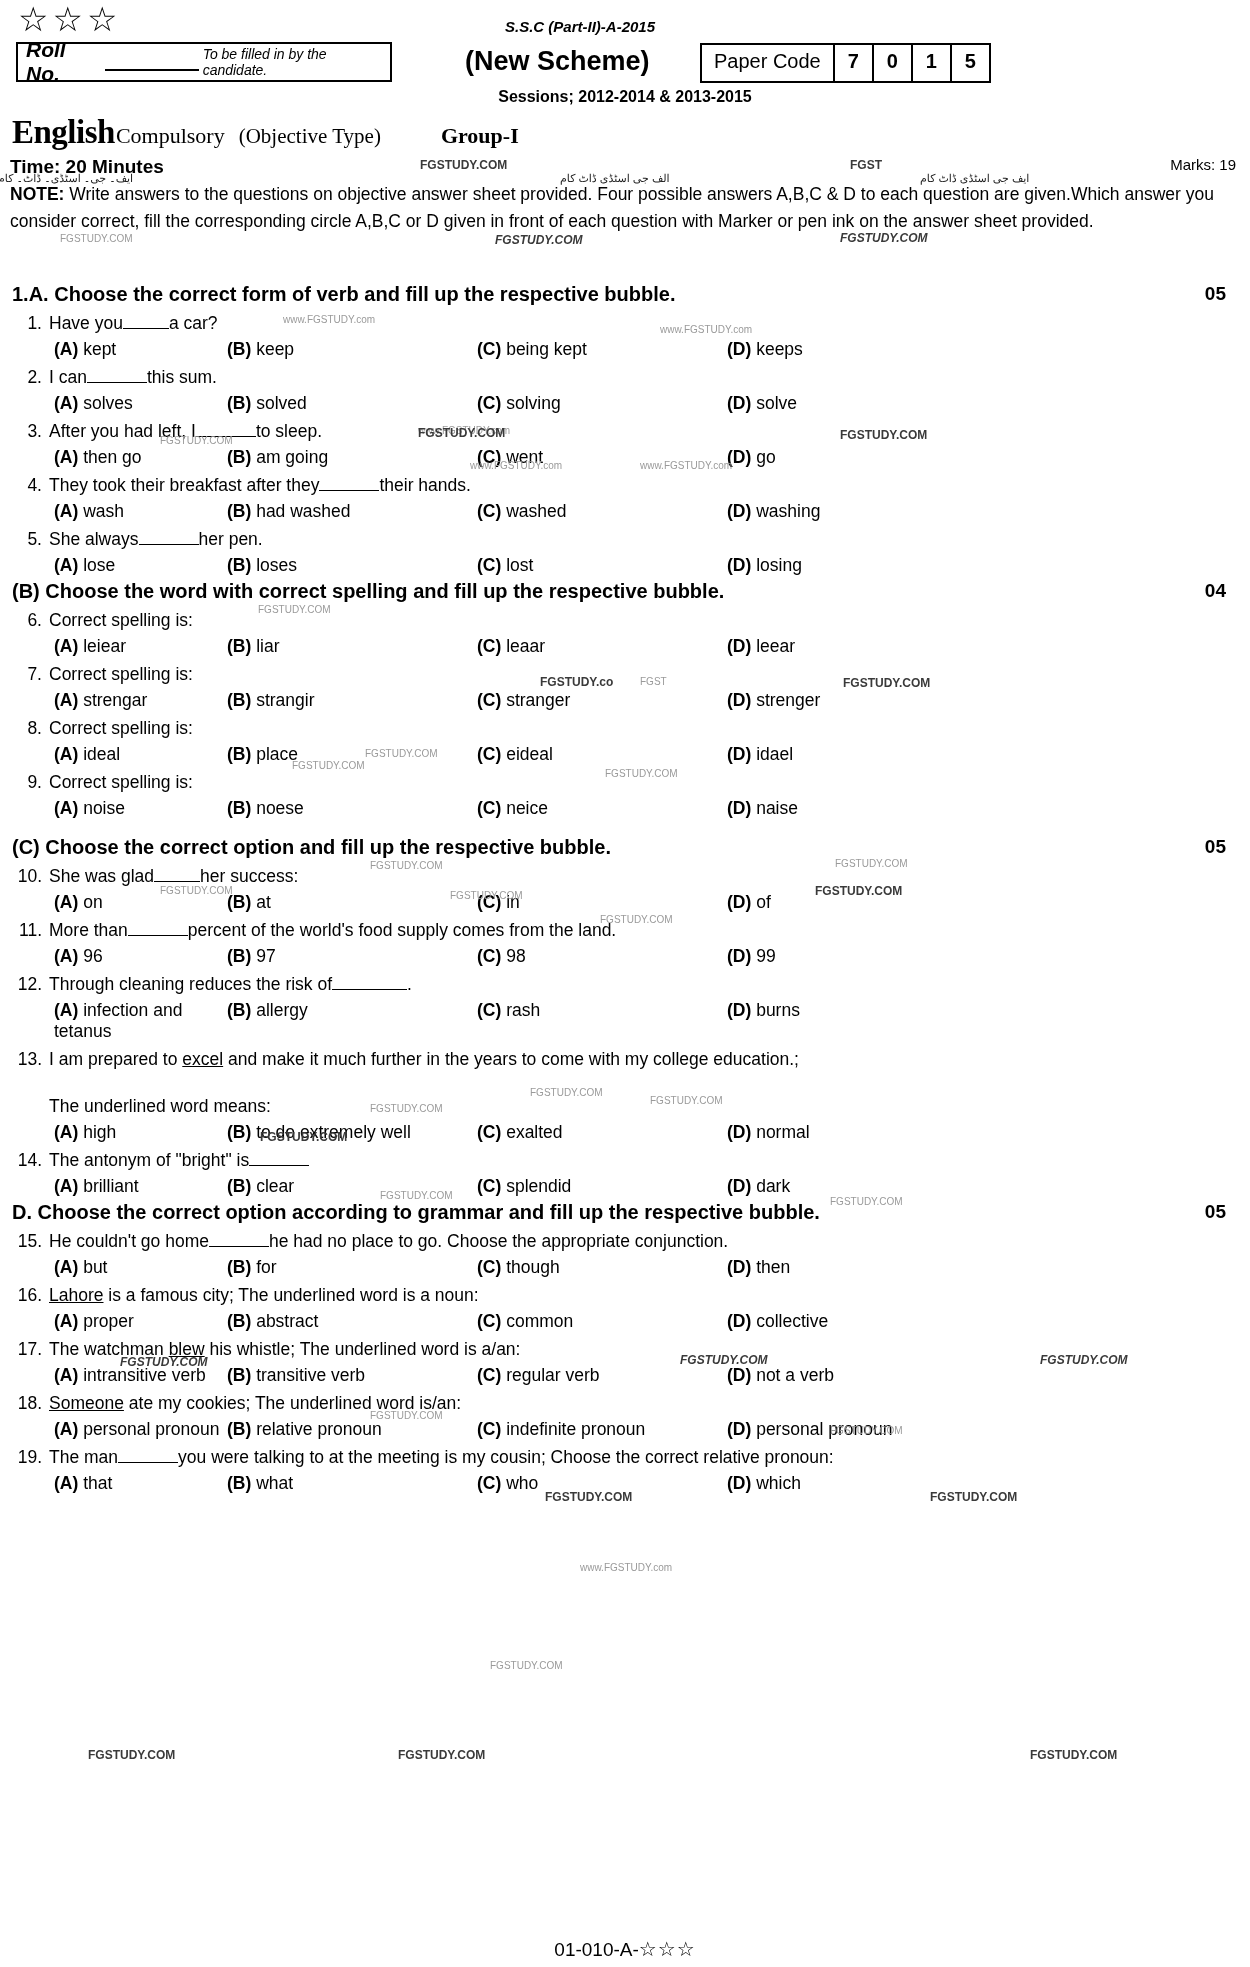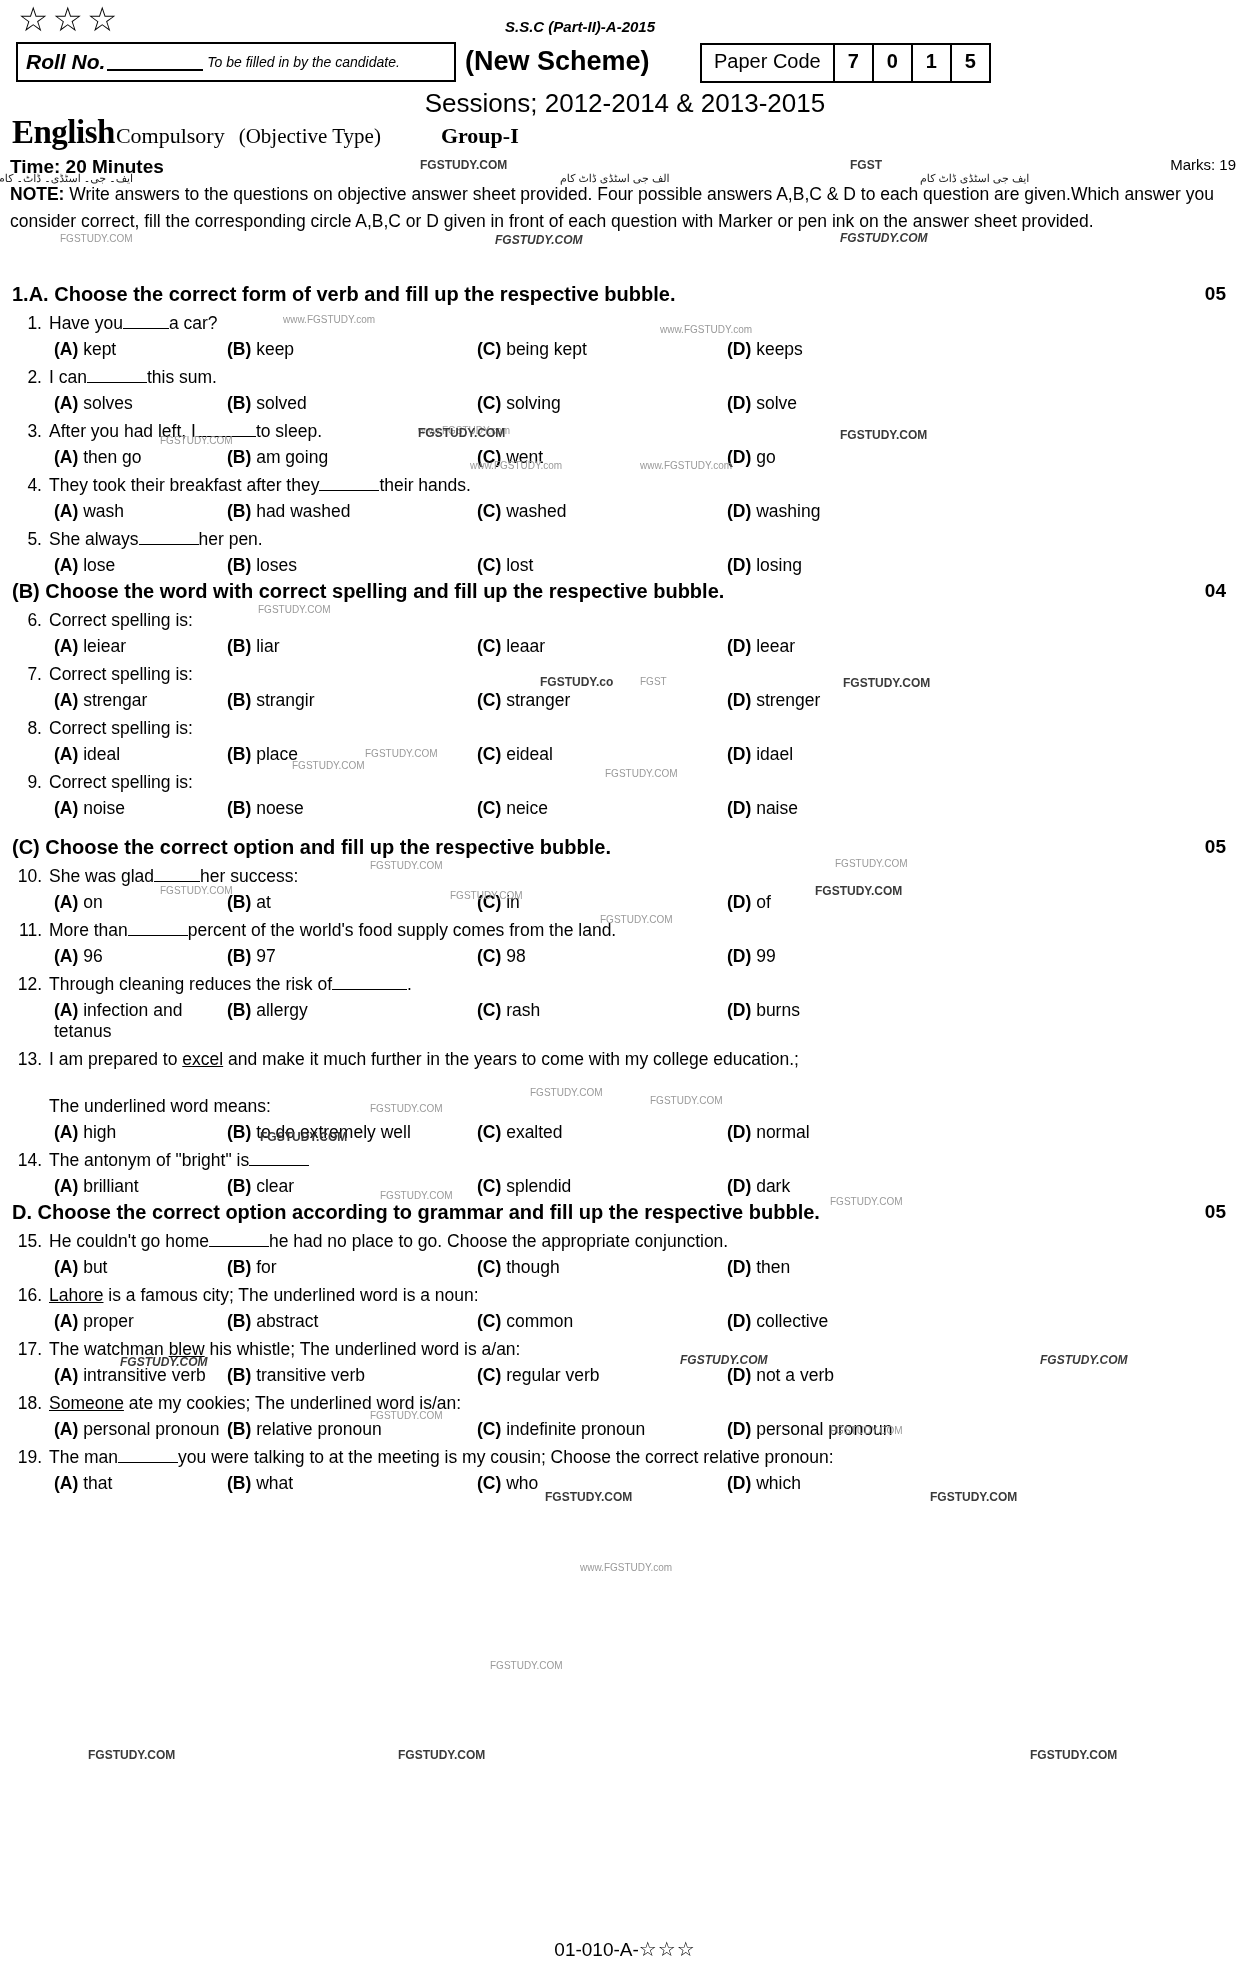"Roll No." .rollbox { width: 440px -> 376px }
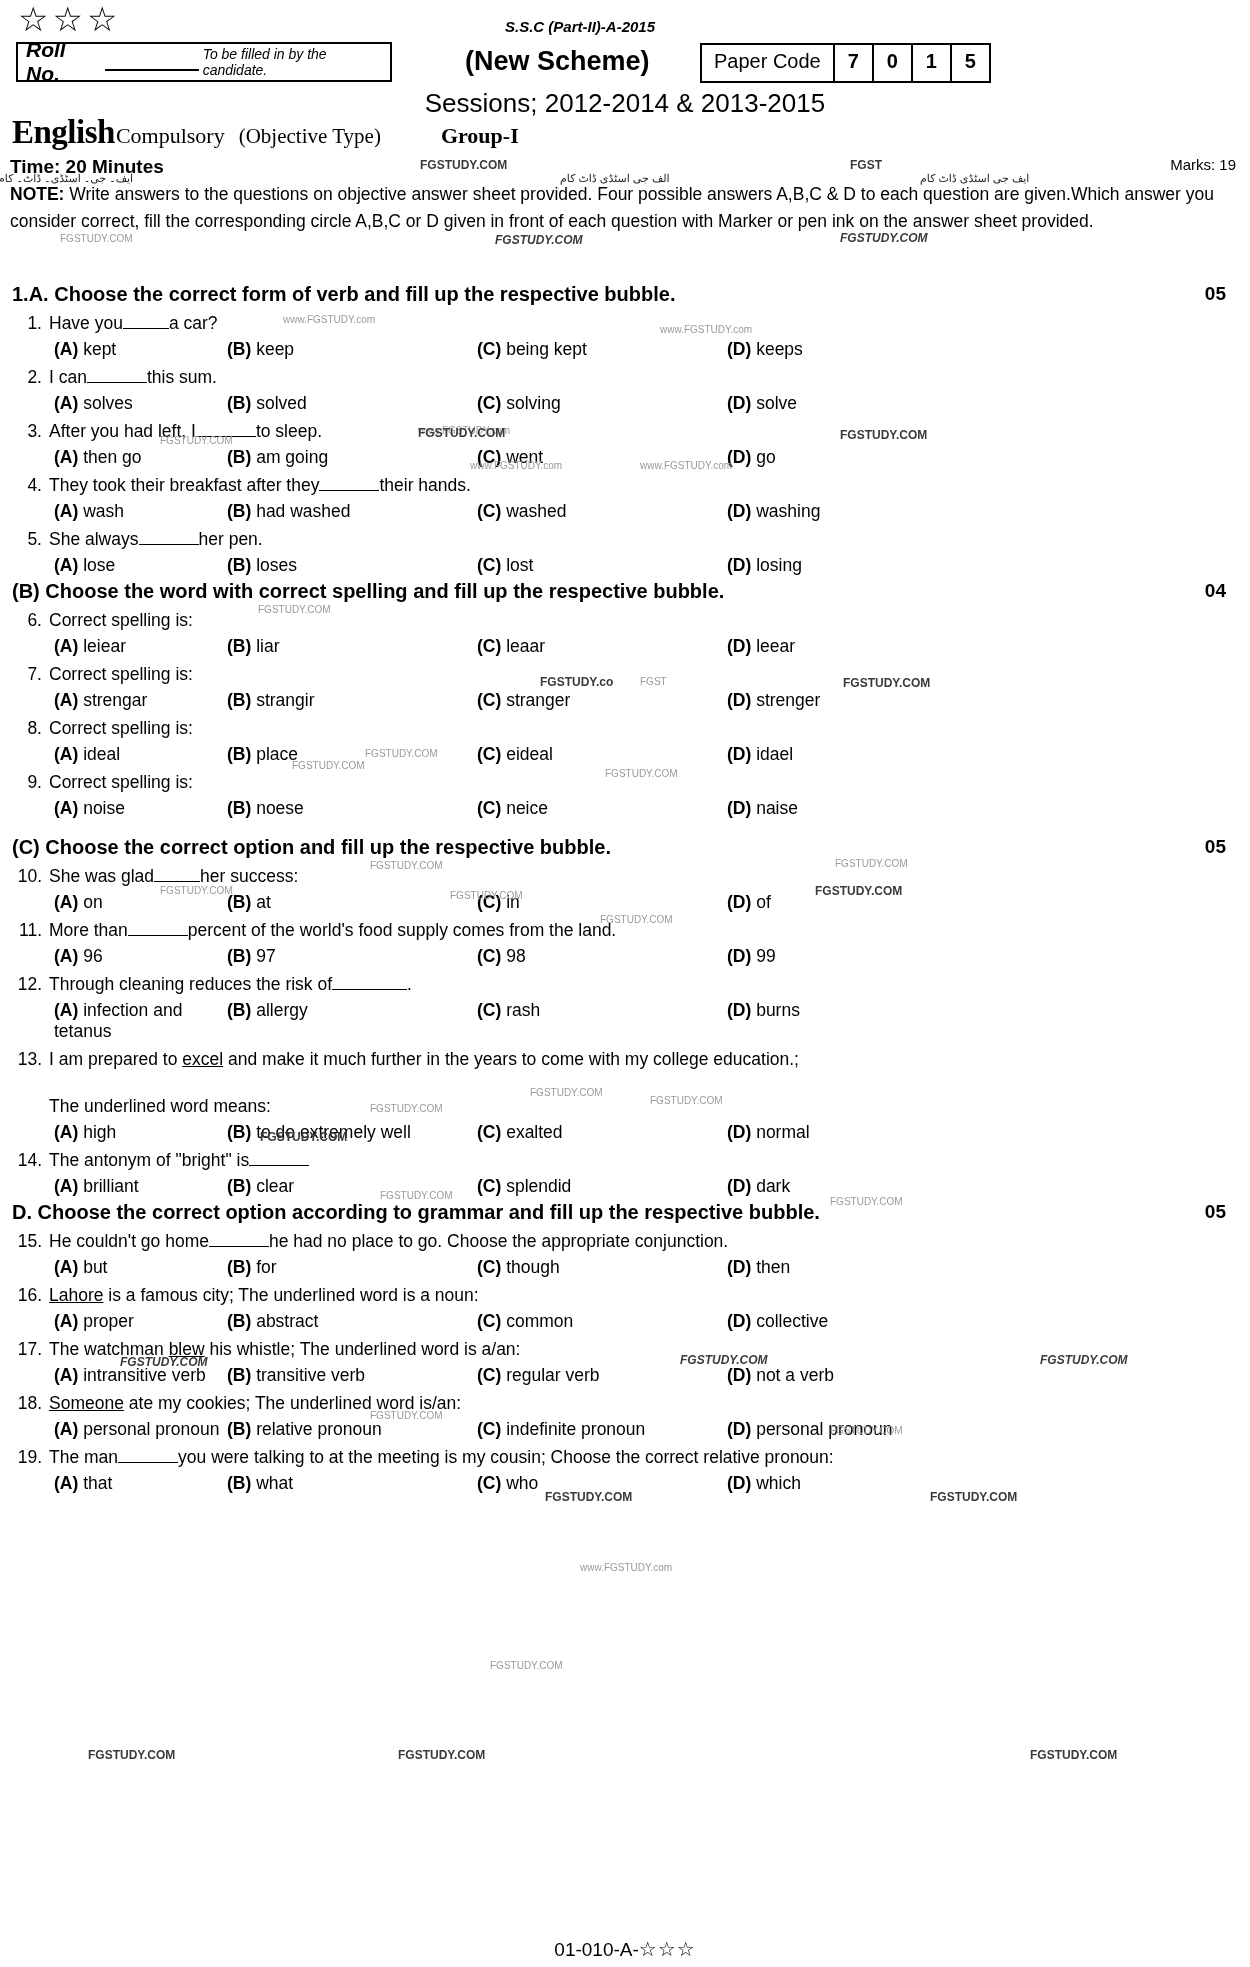"Sessions; 2012-2014 & 2013-2015" .sessions { font-size: 26px -> 16px; font-weight: normal -> bold }
